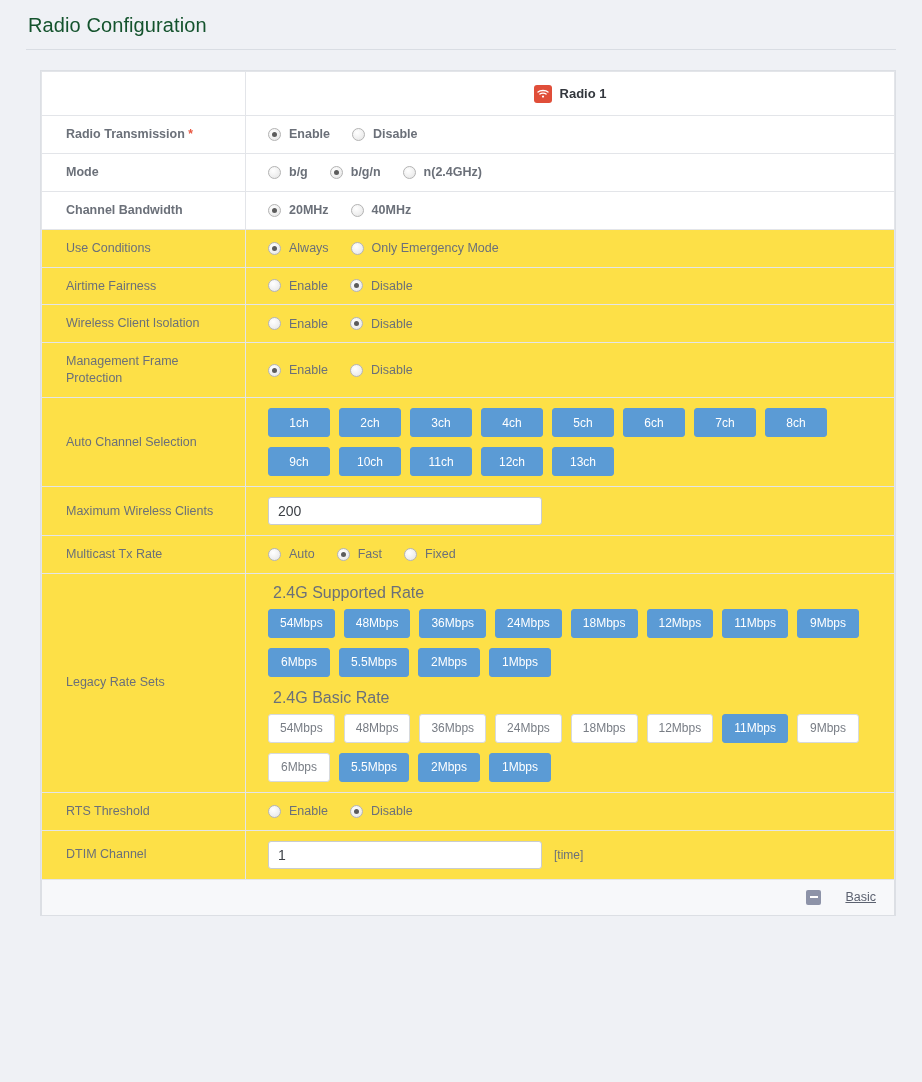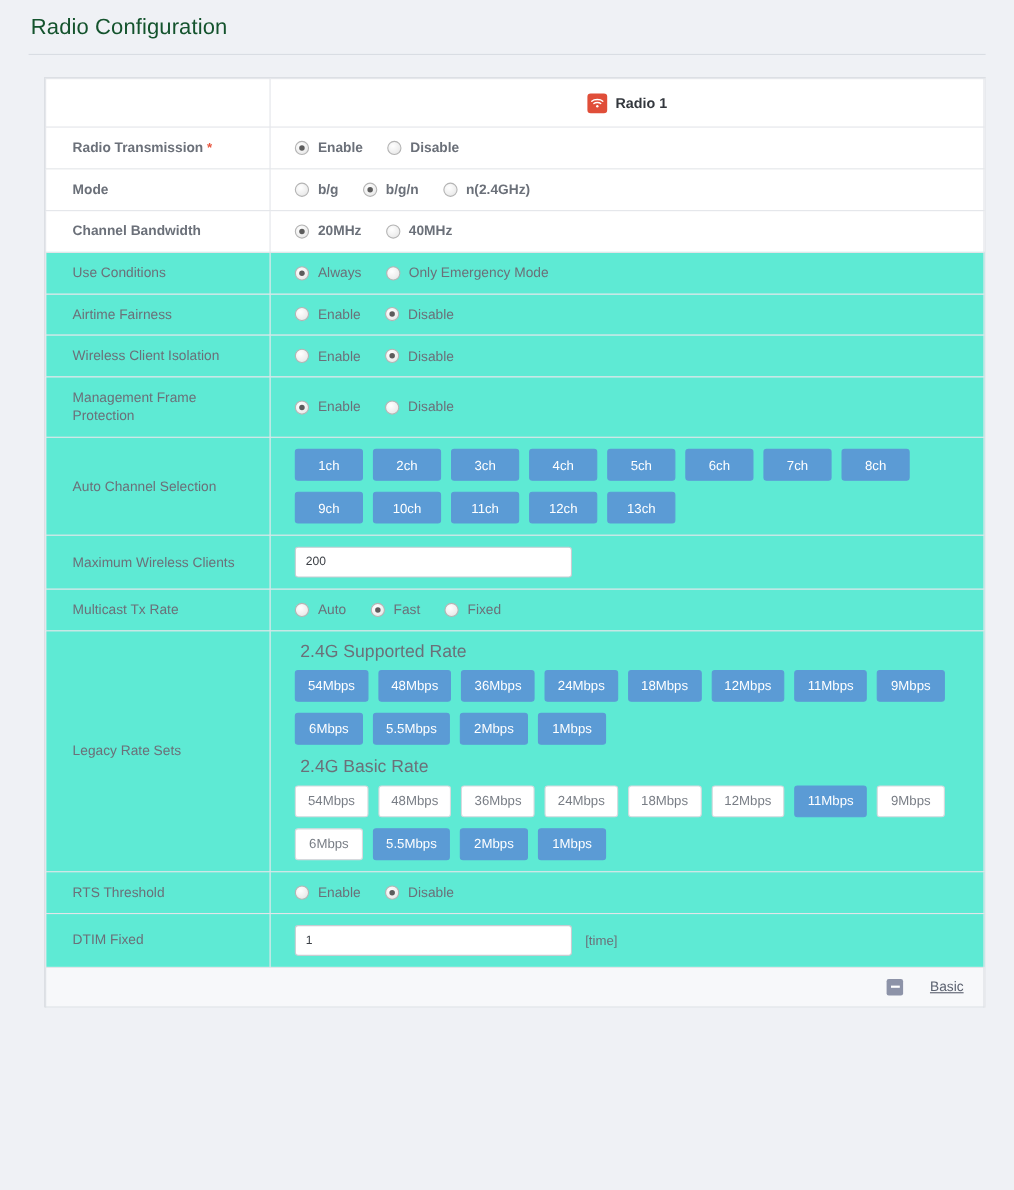"Use Conditions" tr.gray td { background: #5eead4 -> #fde047 }
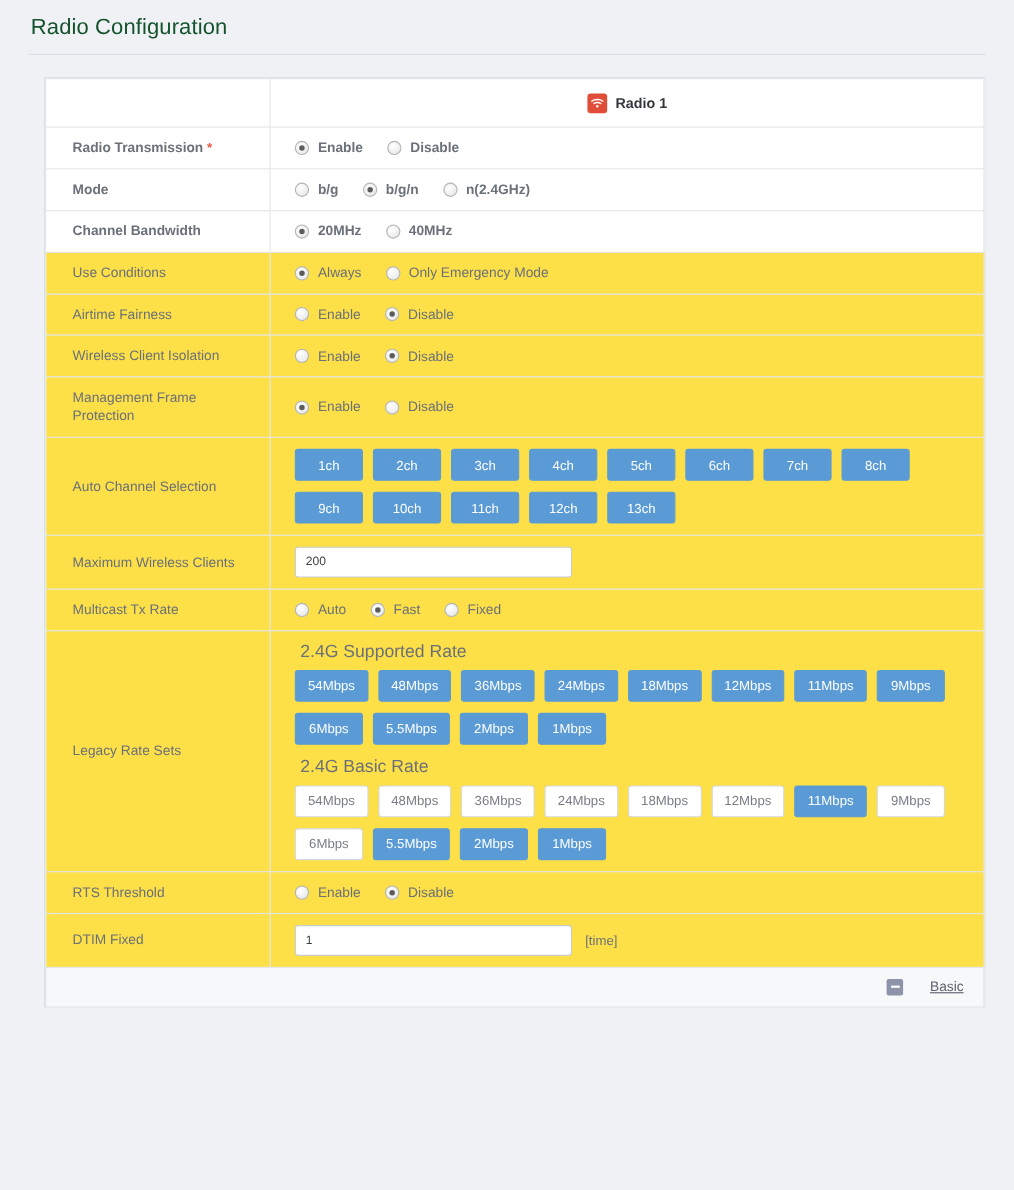"200" .txt { font-size: 11px -> 14px; width: 252px -> 274px }
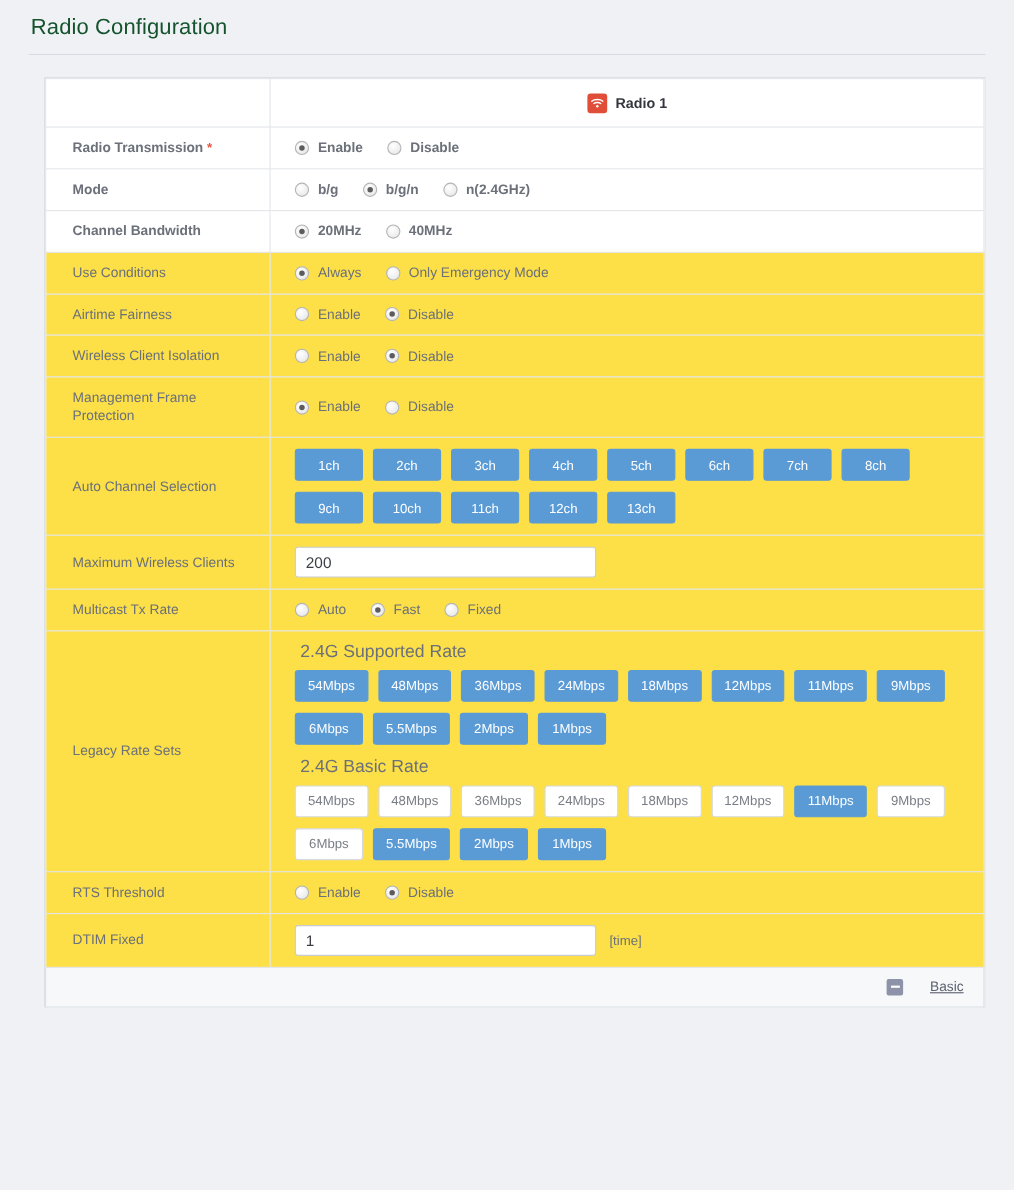"DTIM Fixed" span { text: Fixed -> Channel }
